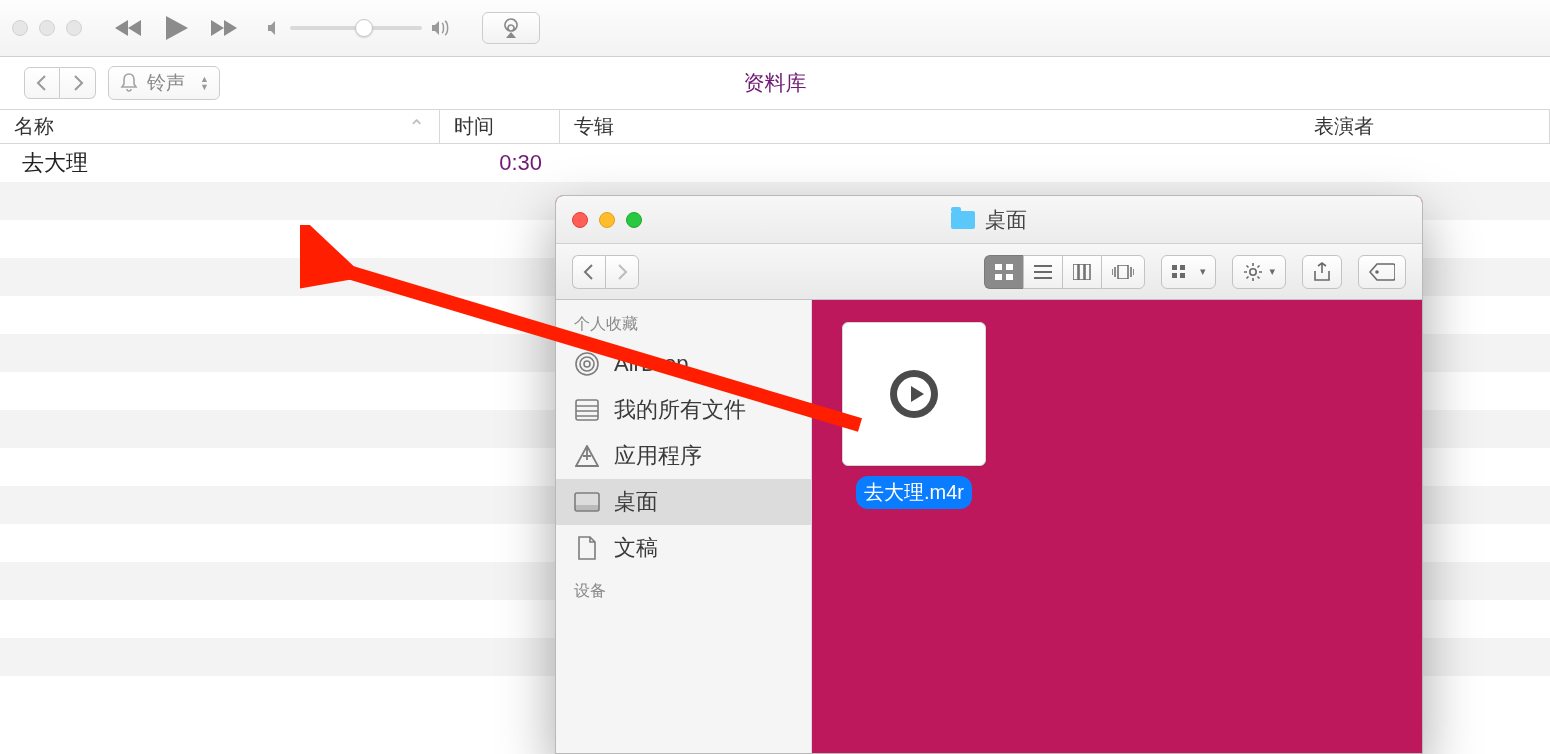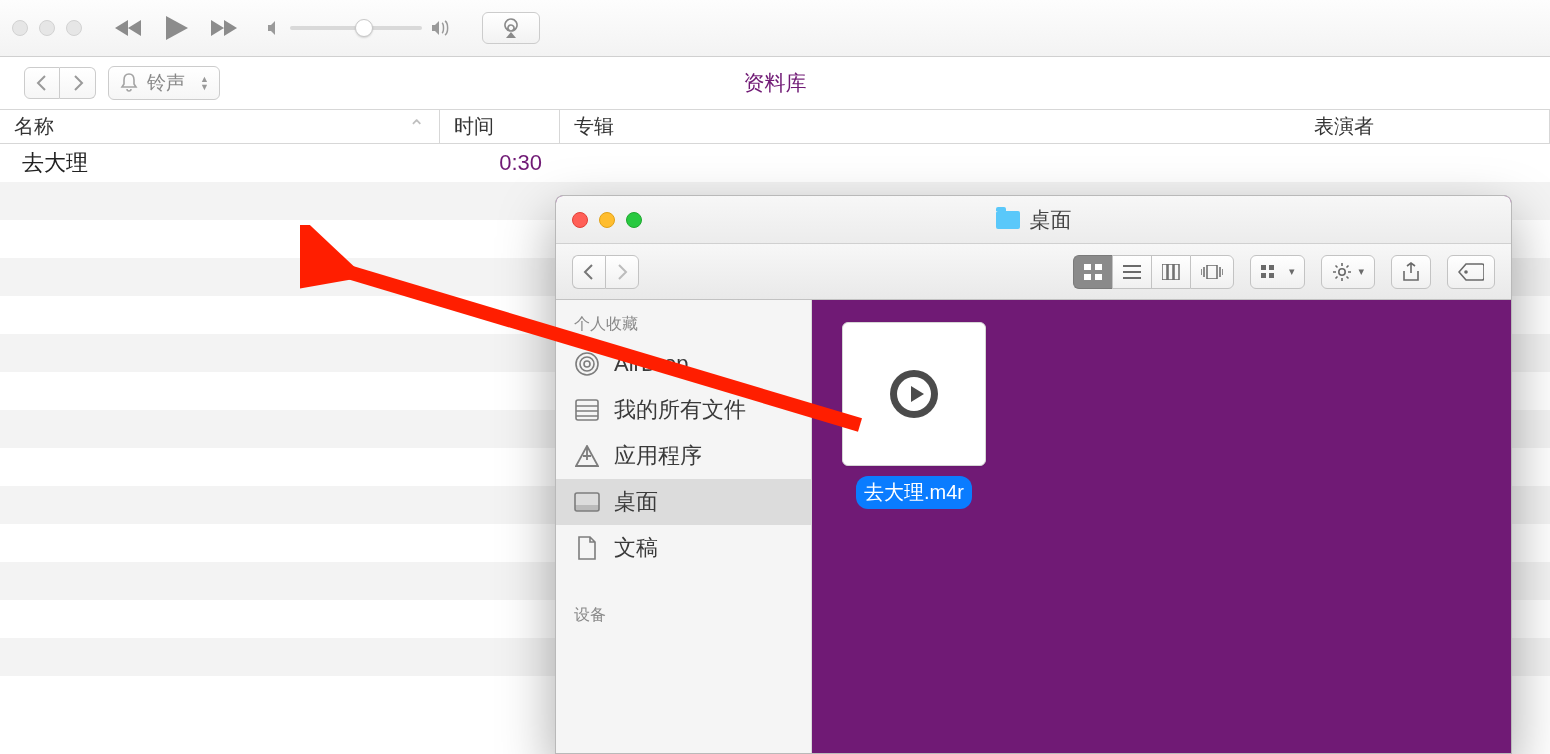"桌面" .finder { background: #701a75 -> #be185d; width: 957px -> 868px }
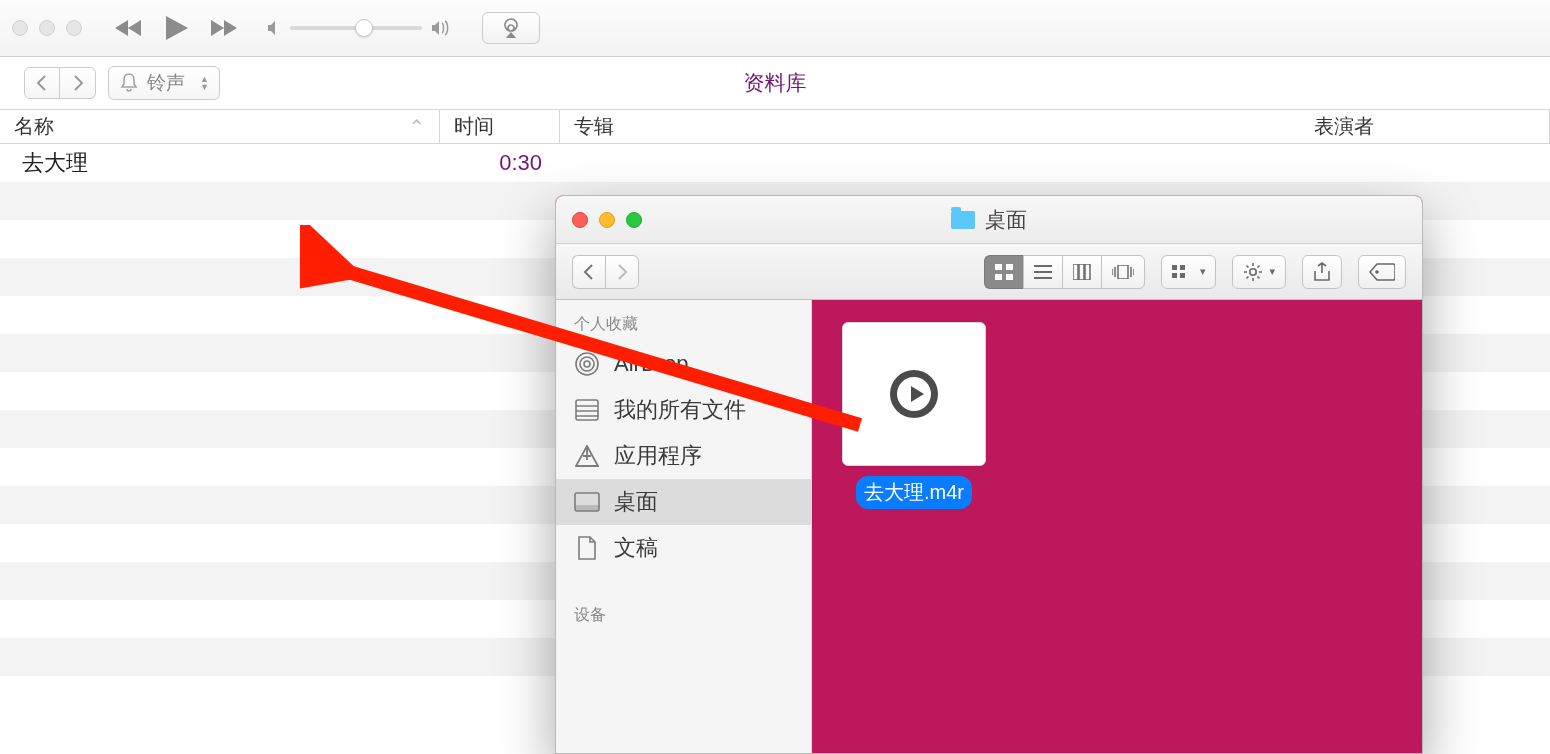"设备" div.side-head { margin-top: 28px -> 4px }
